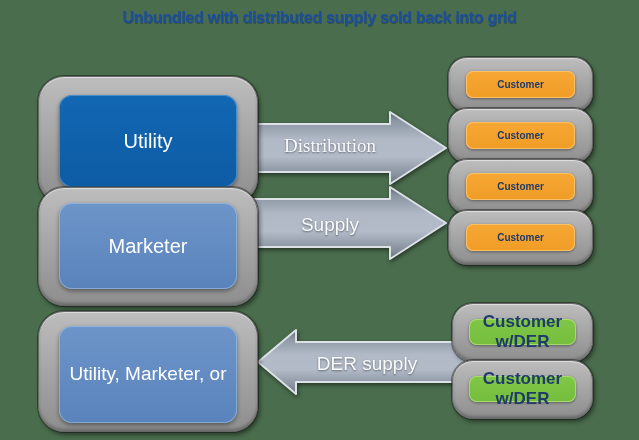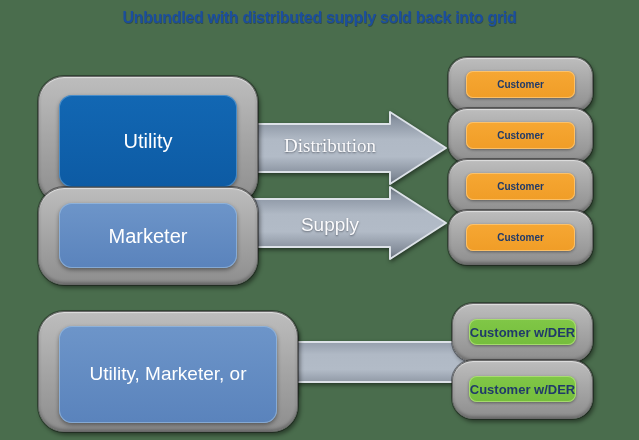"Marketer" .shell.marketer { height: 98px -> 119px }
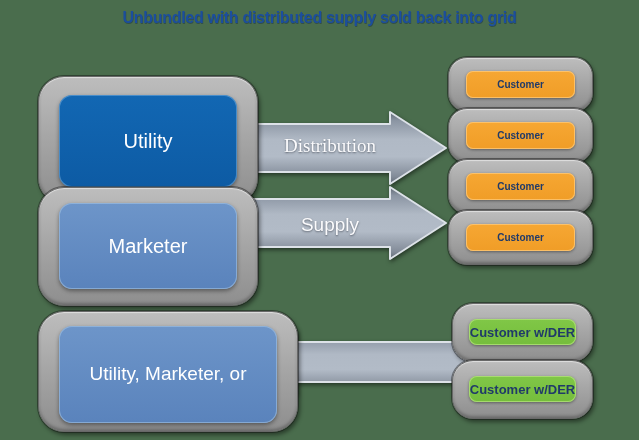"Customer w/DER" .box.green { font-size: 13px -> 17px }
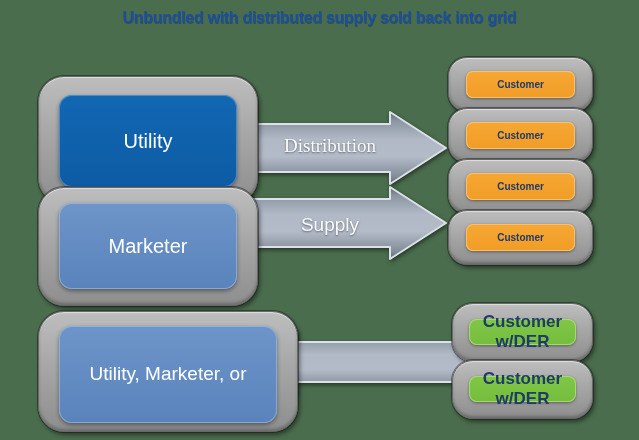"Utility, Marketer, or" .shell.agg { width: 260px -> 220px }
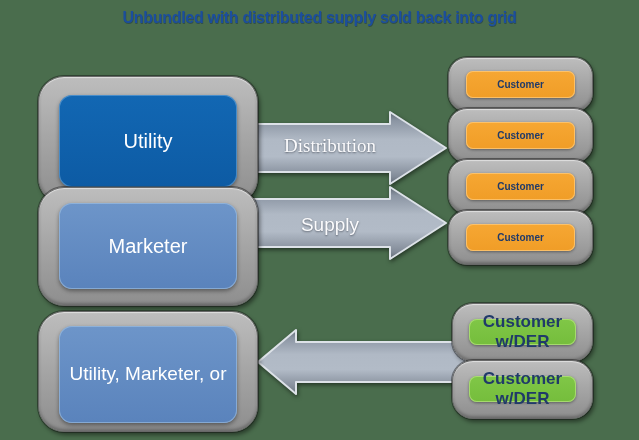"DER supply" div.arrow-label { html: none -> <div>DER supply</div> }
